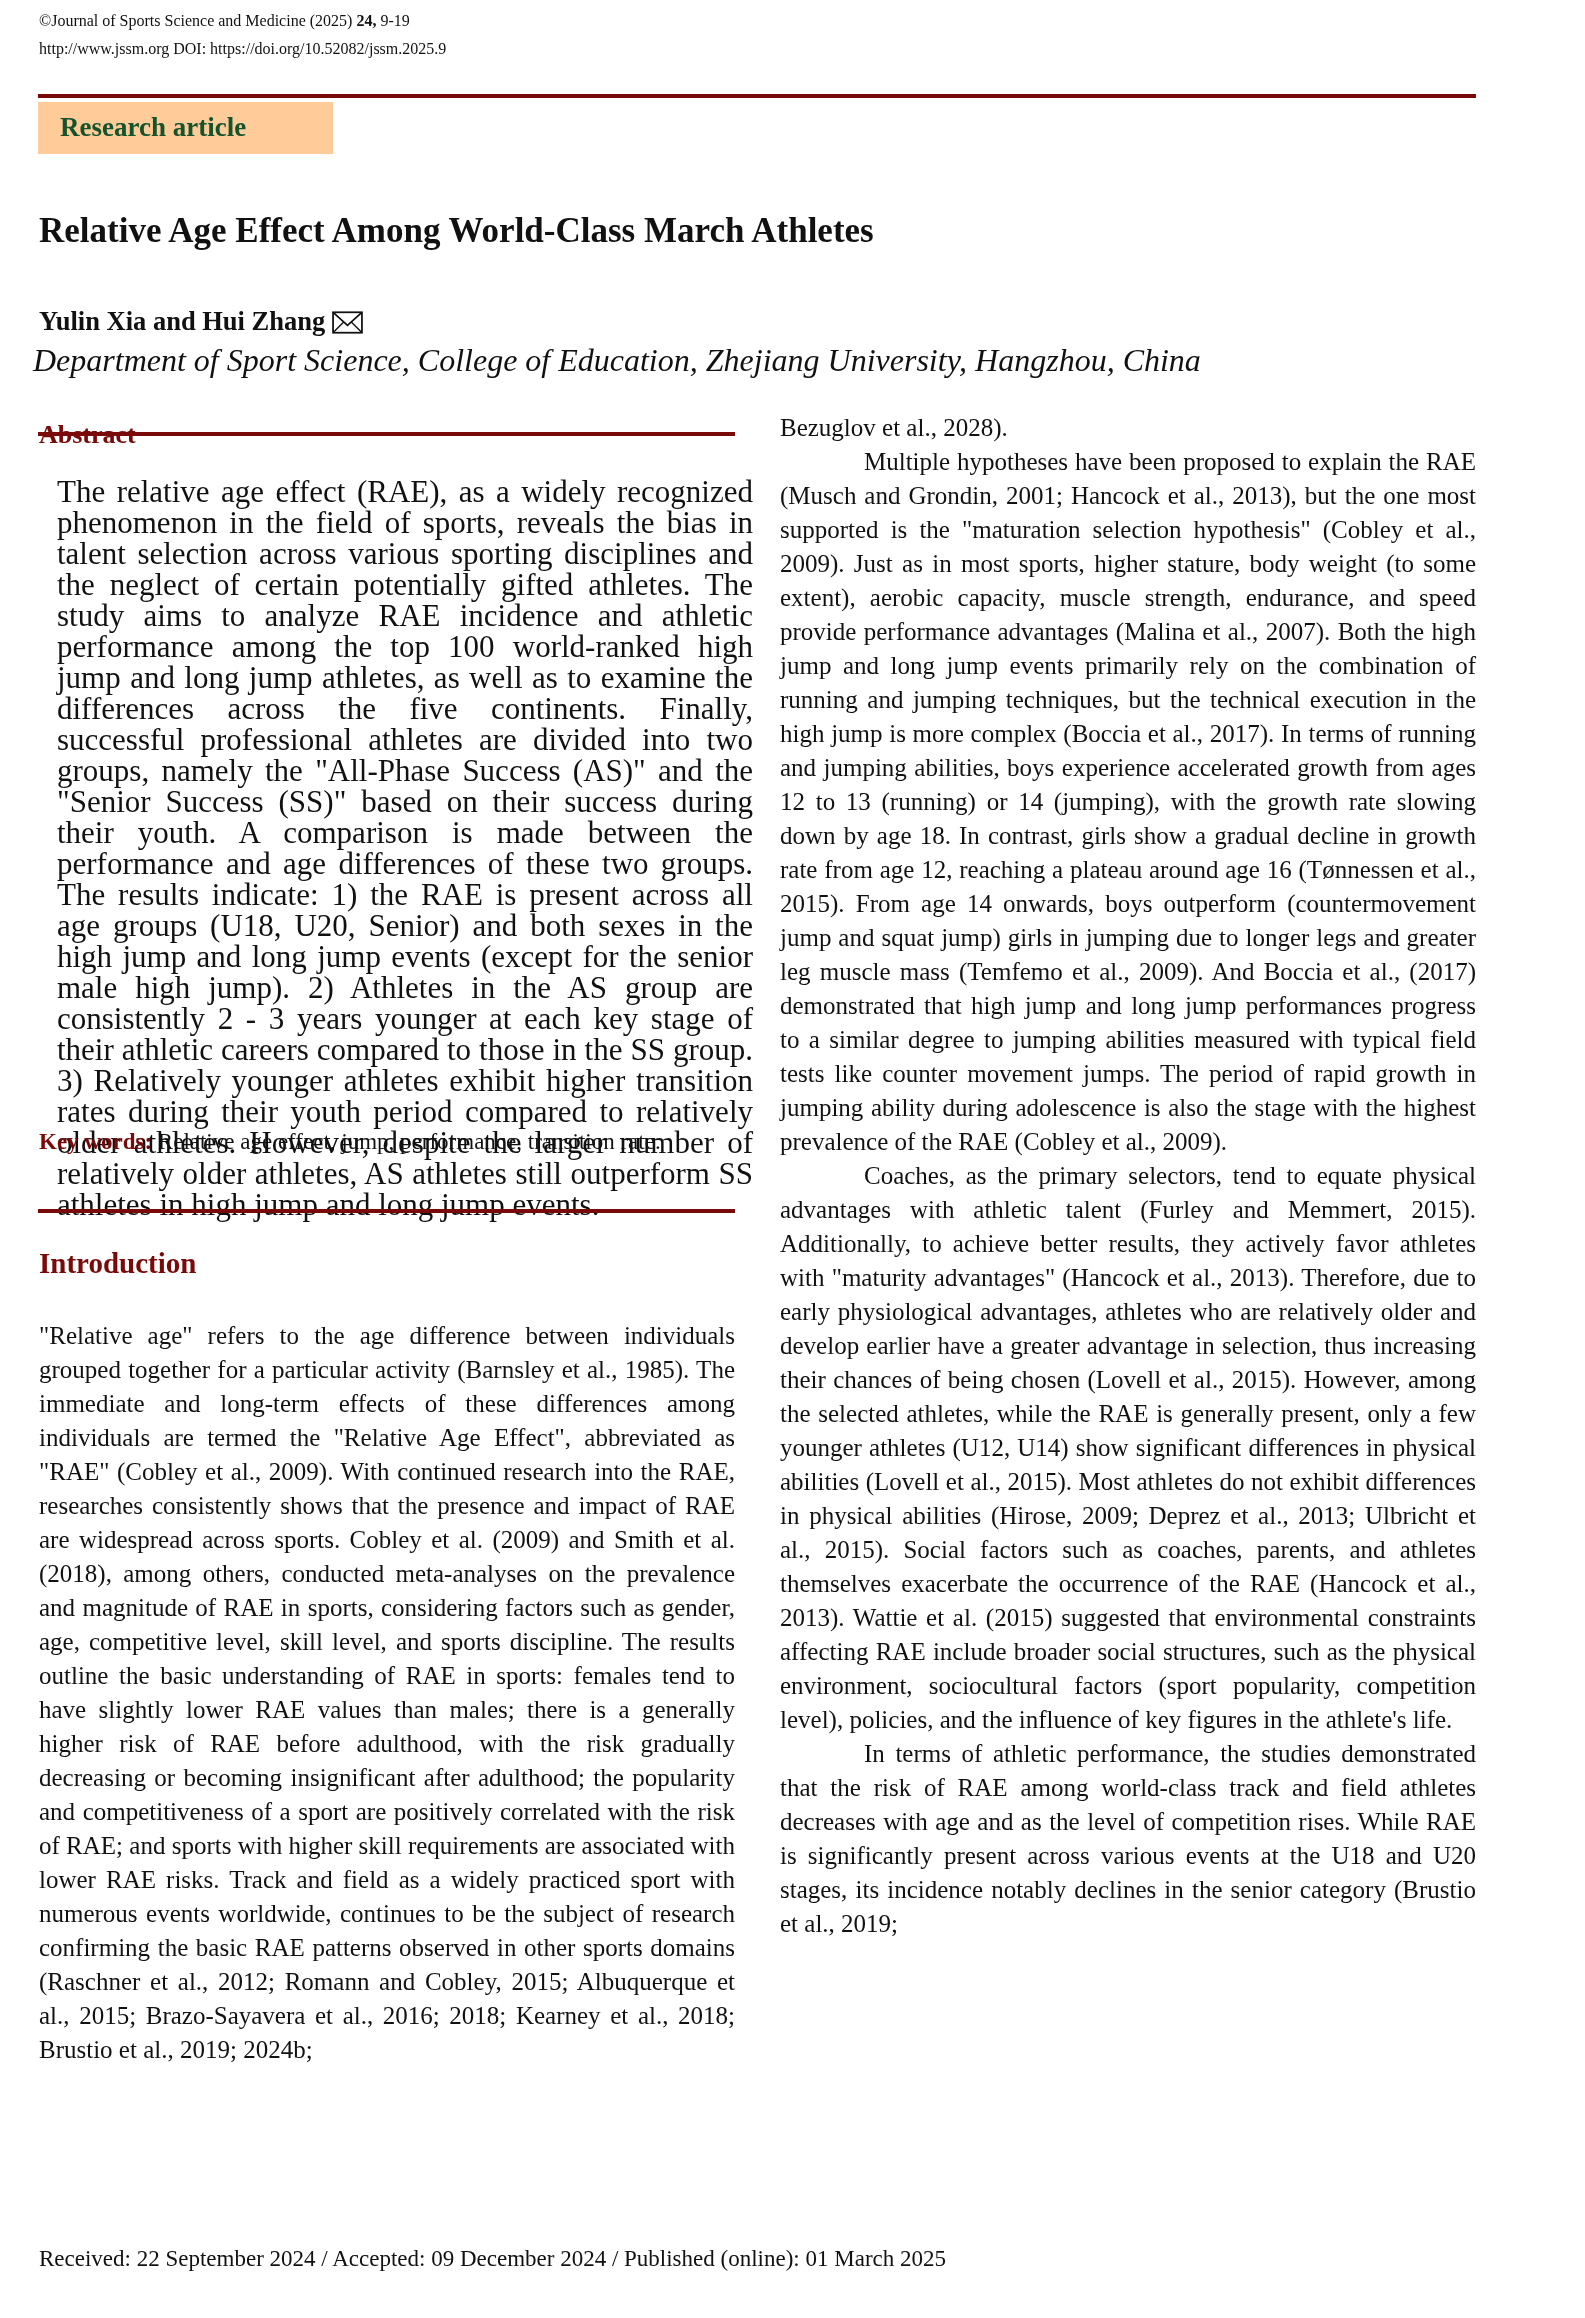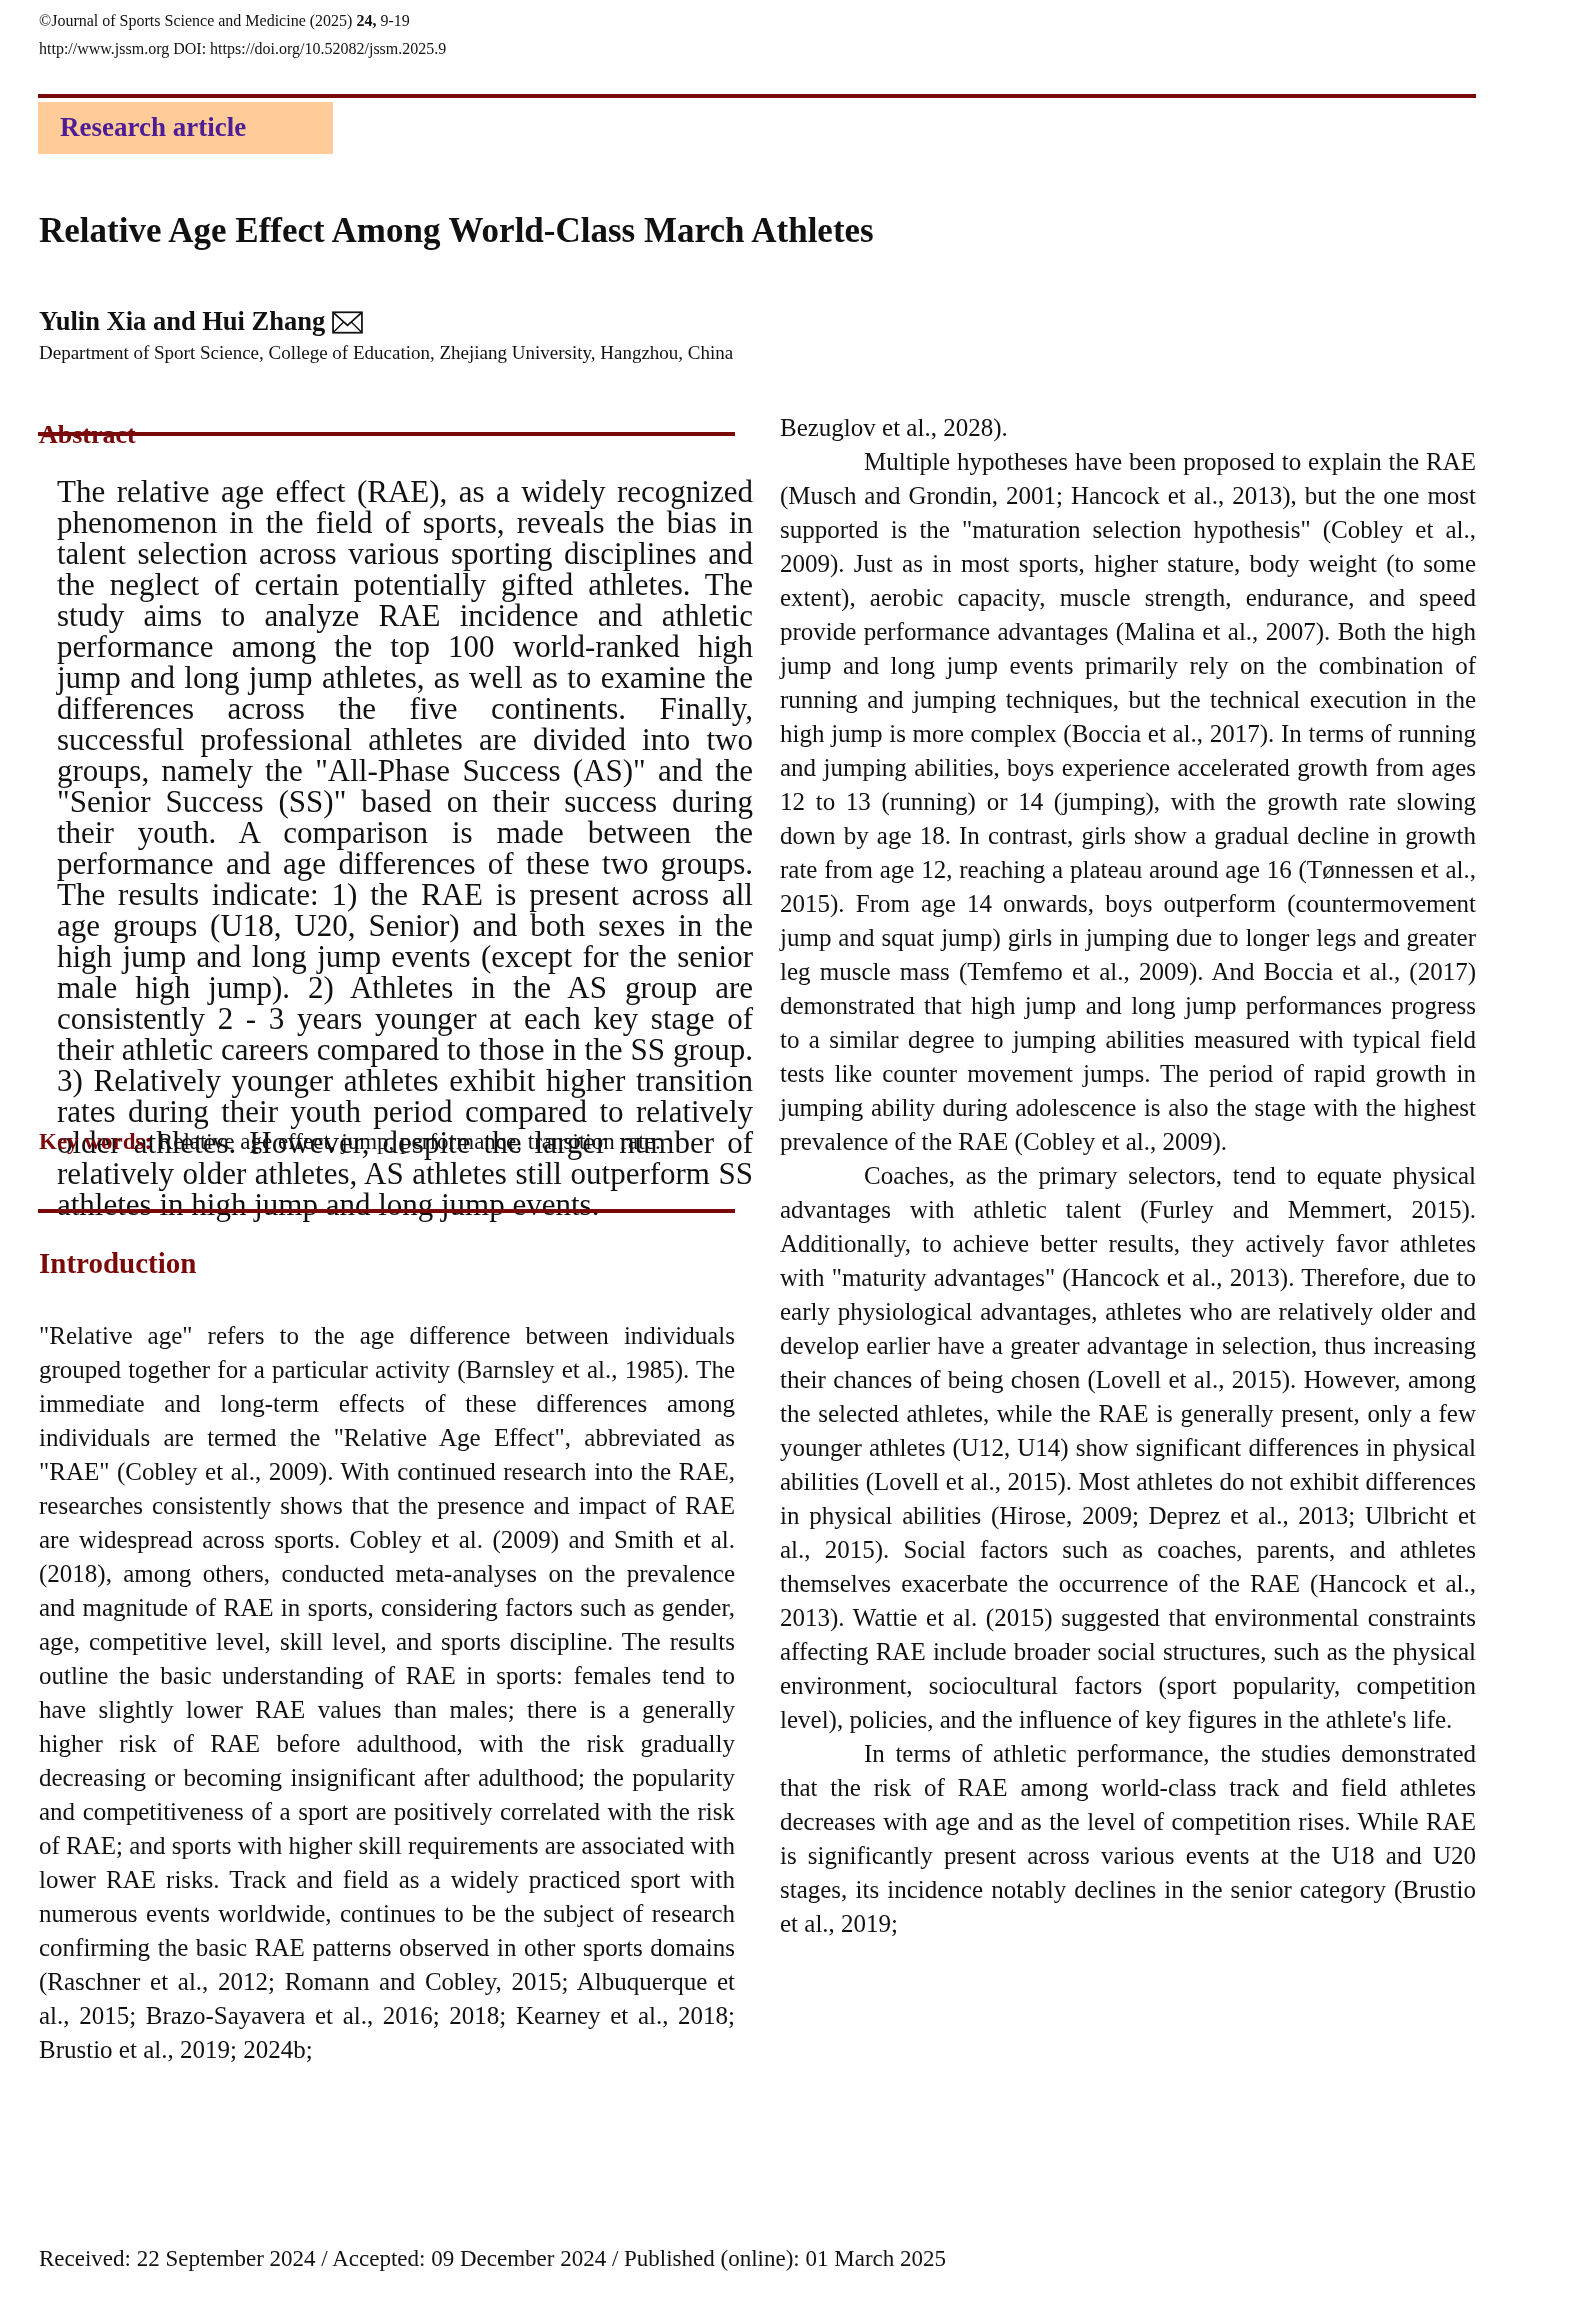"Research article" .badge span { color: #4c1d95 -> #14532d }
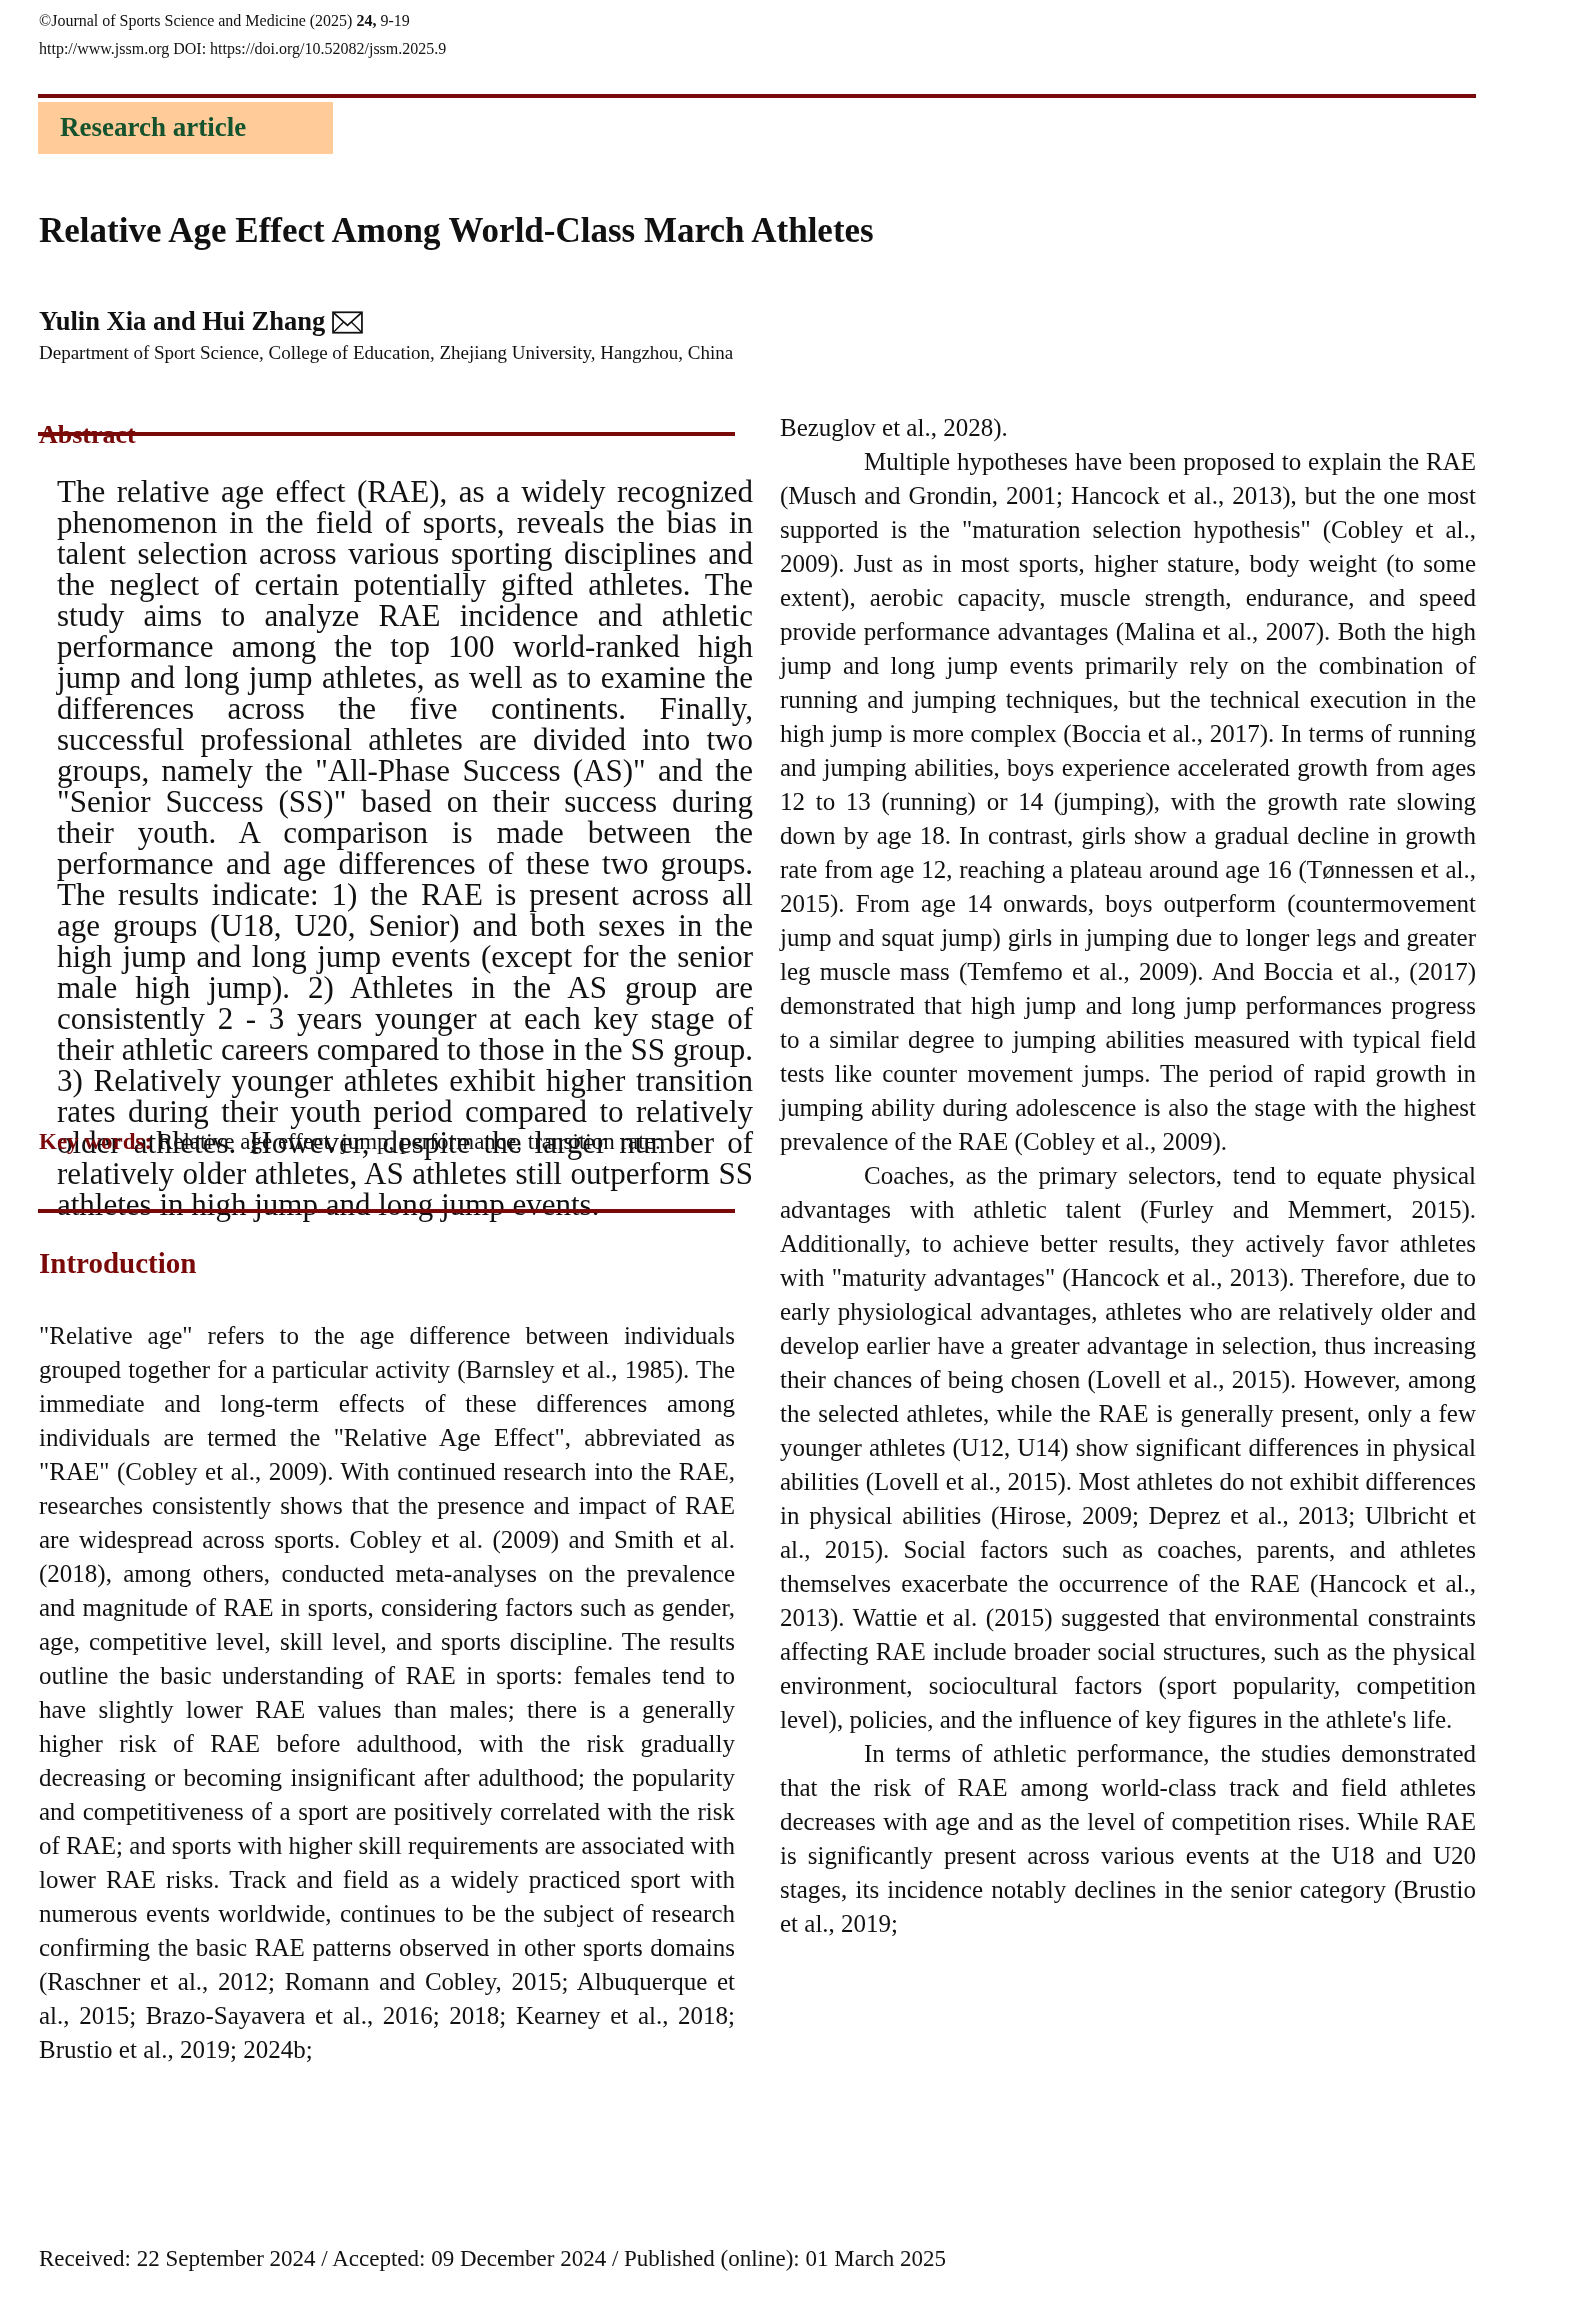"Department of Sport Science, College" .affil { font-size: 19px -> 32px; font-style: none -> italic; left: 39px -> 33px }
